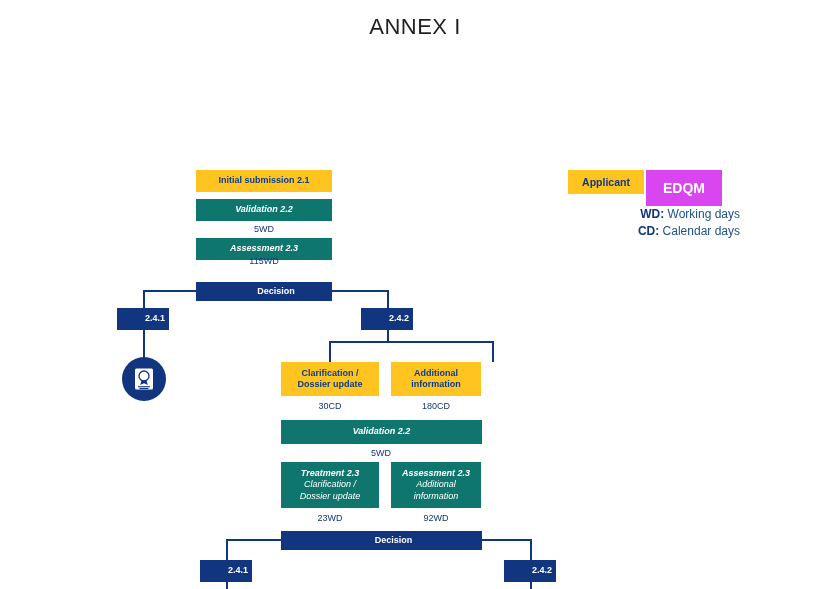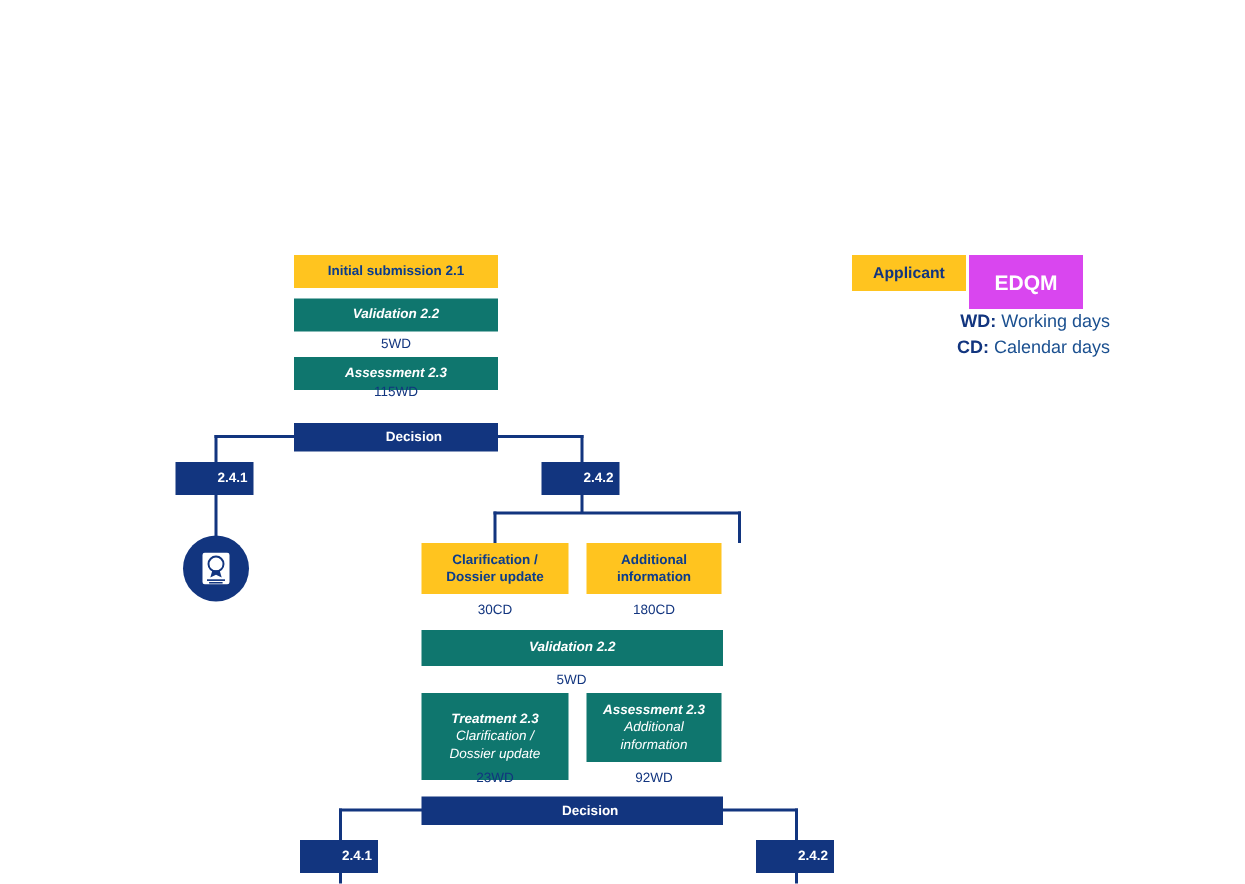"ANNEX I" div.annex-title { html: none -> <div>ANNEX I</div> }
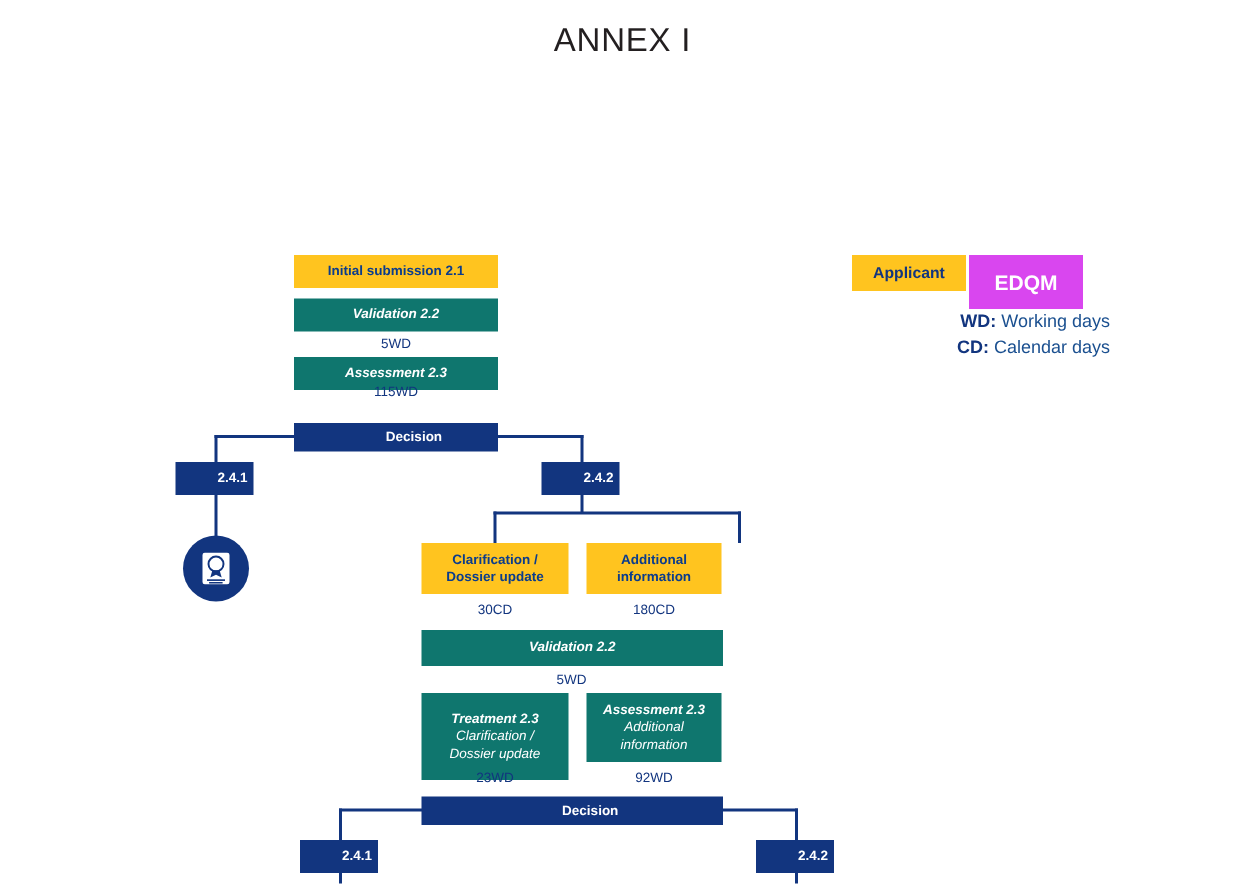"Treatment 2.3" div.box { height: 58px -> 46px }
